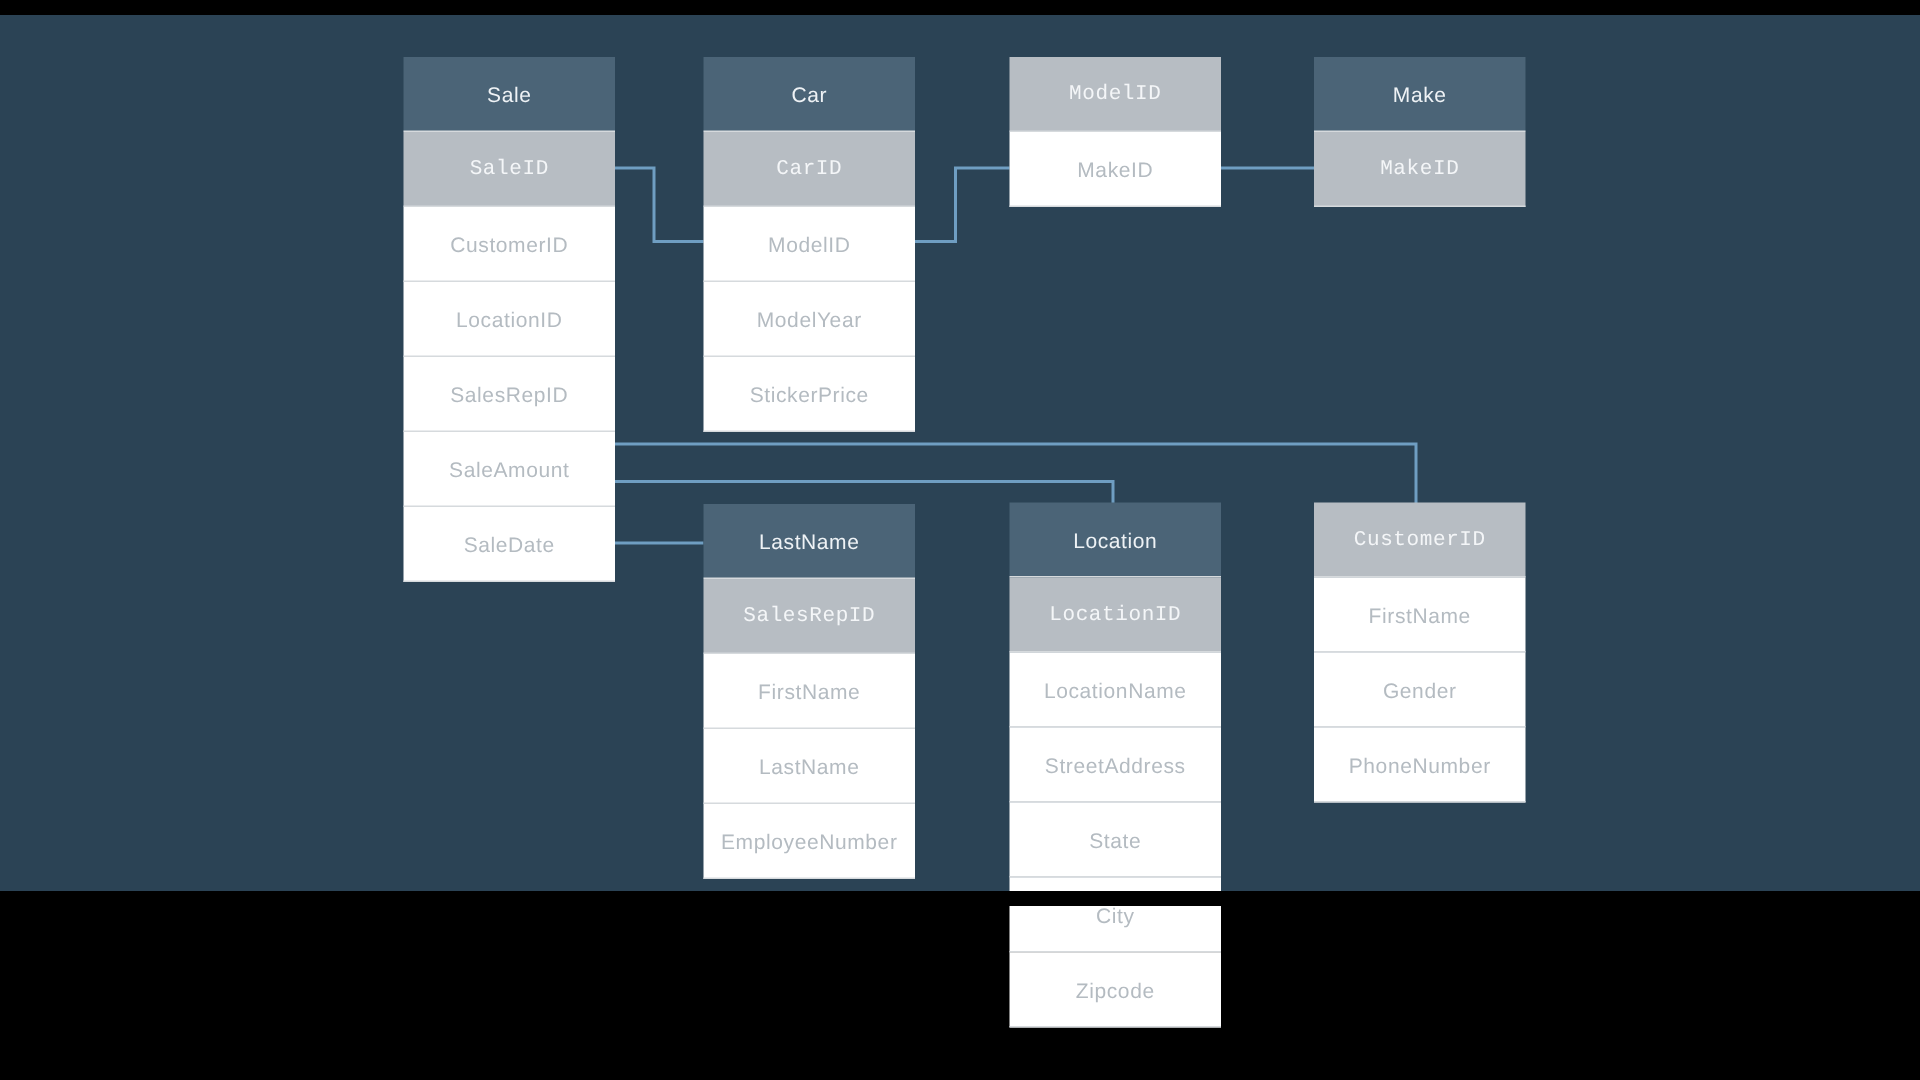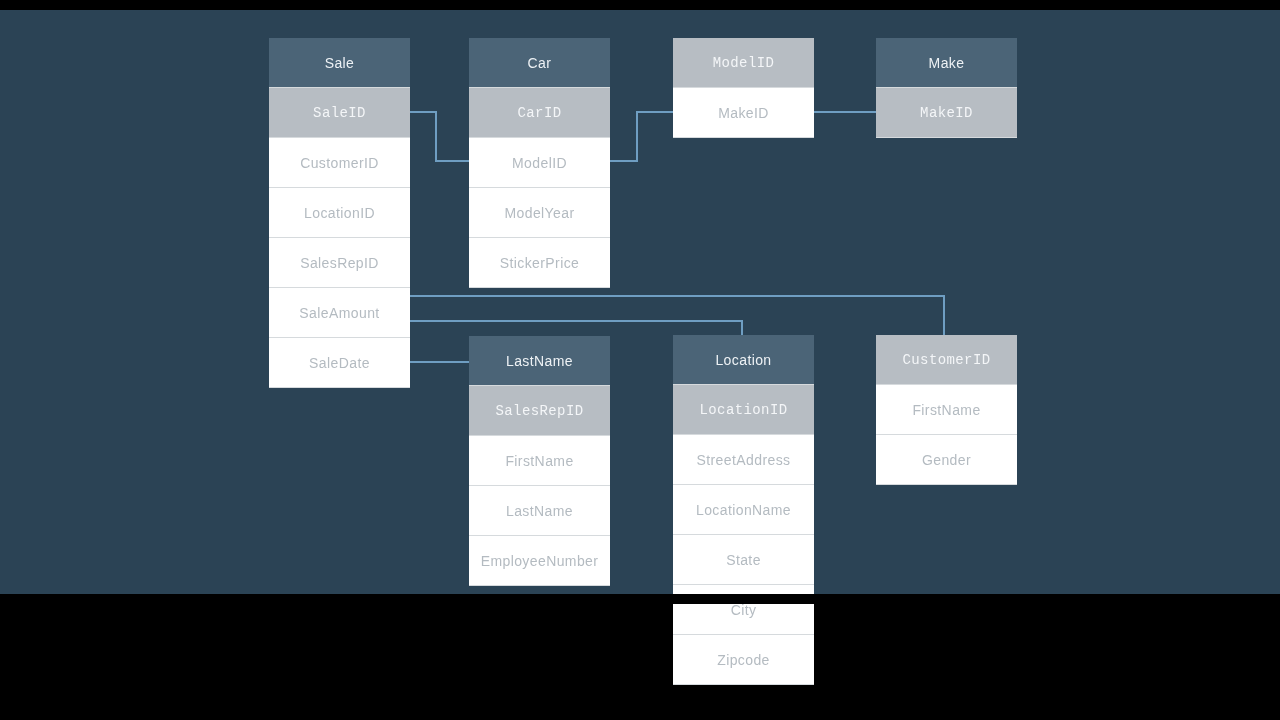"StreetAddress" div.tr { order: before "LocationName" -> after "LocationName" }
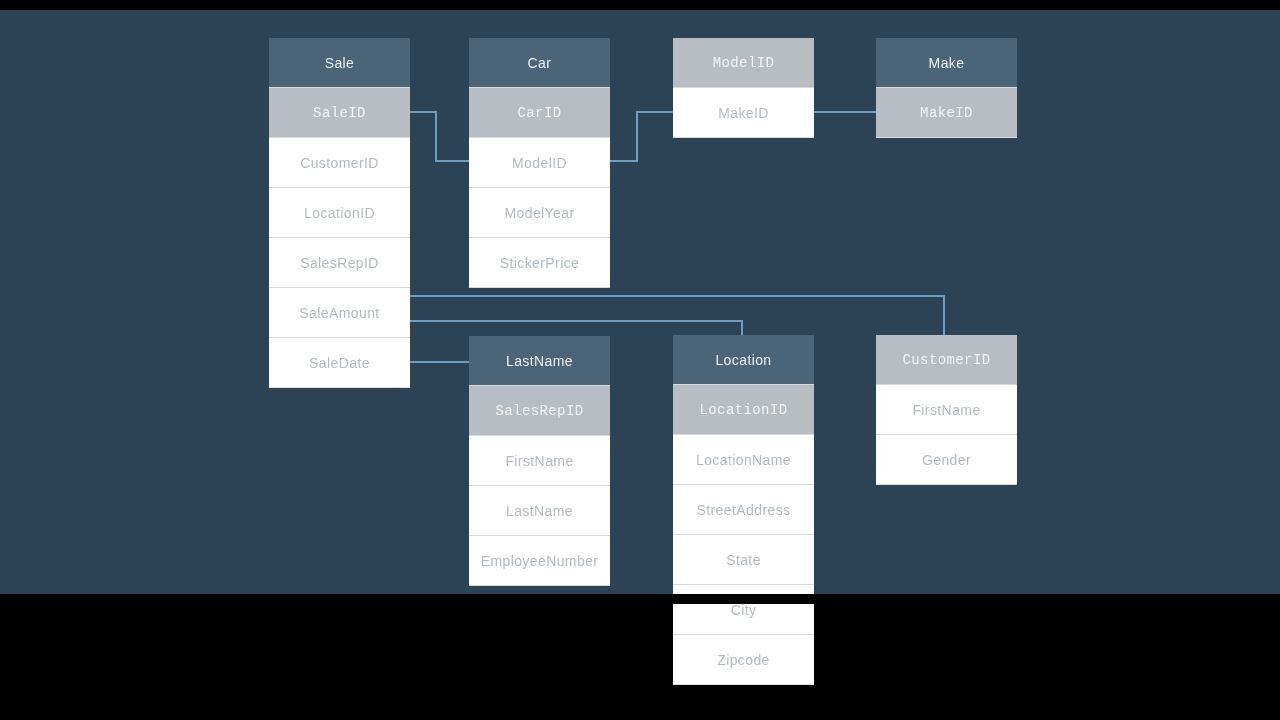"PhoneNumber" div.tr { html: none -> <div>PhoneNumber</div> }
